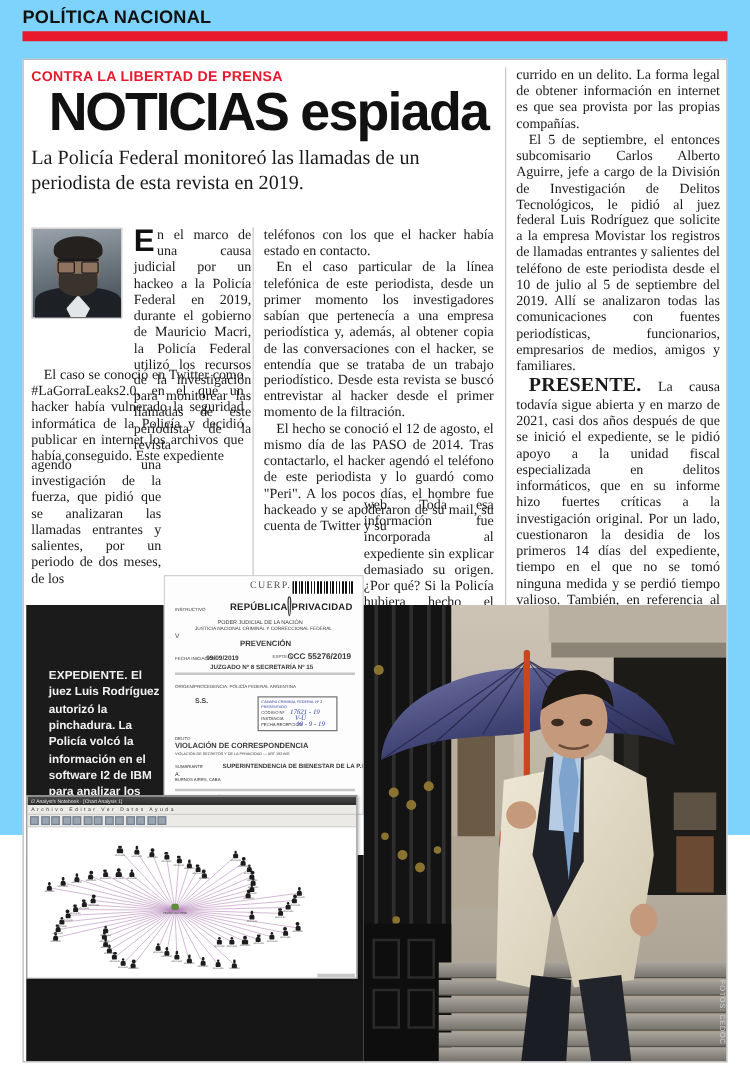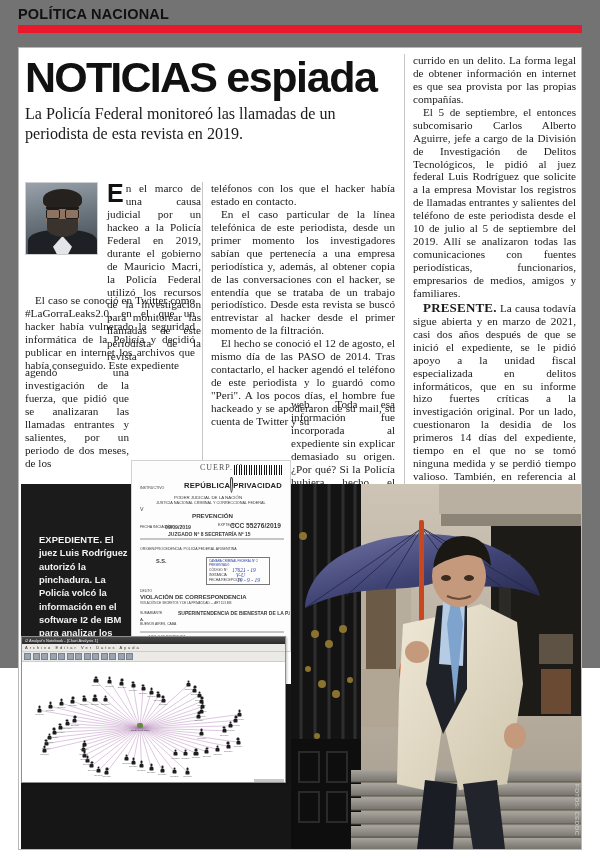"POLÍTICA NACIONAL" .page { background: #737373 -> #7dd3fc }
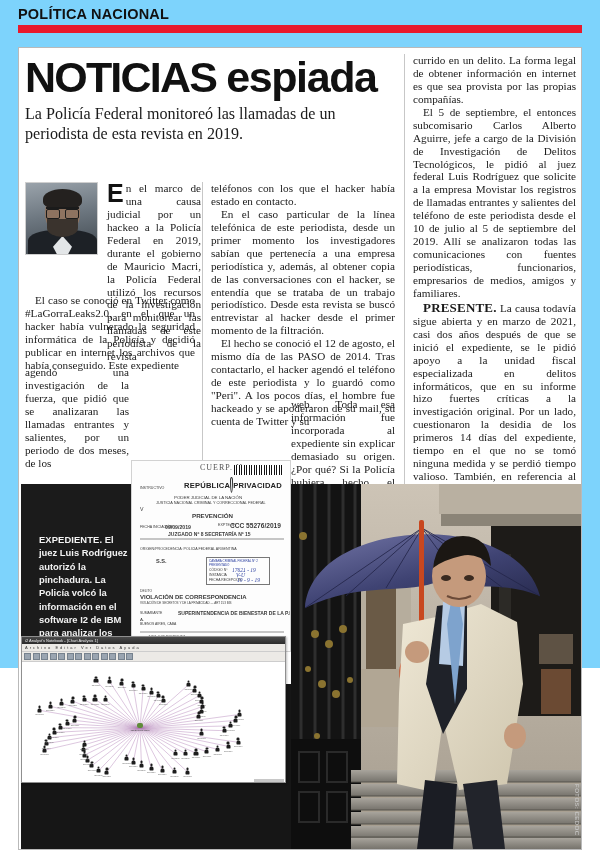"CONTRA LA LIBERTAD DE PRENSA" div.overline { html: none -> <div>CONTRA LA LIBERTAD DE PRENSA</div> }
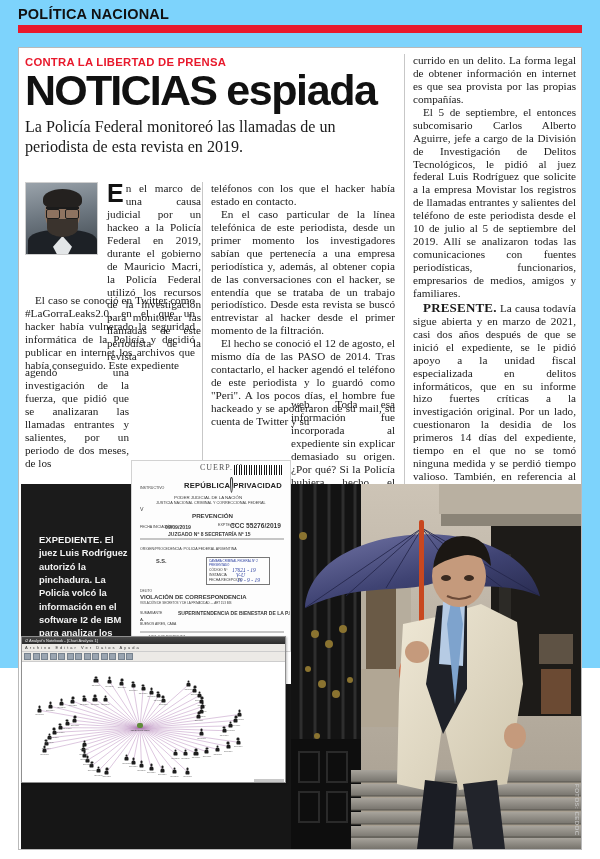"NOTICIAS espiada" .headline { margin: 0 0 2px 0 -> 0 0 2px 14px }
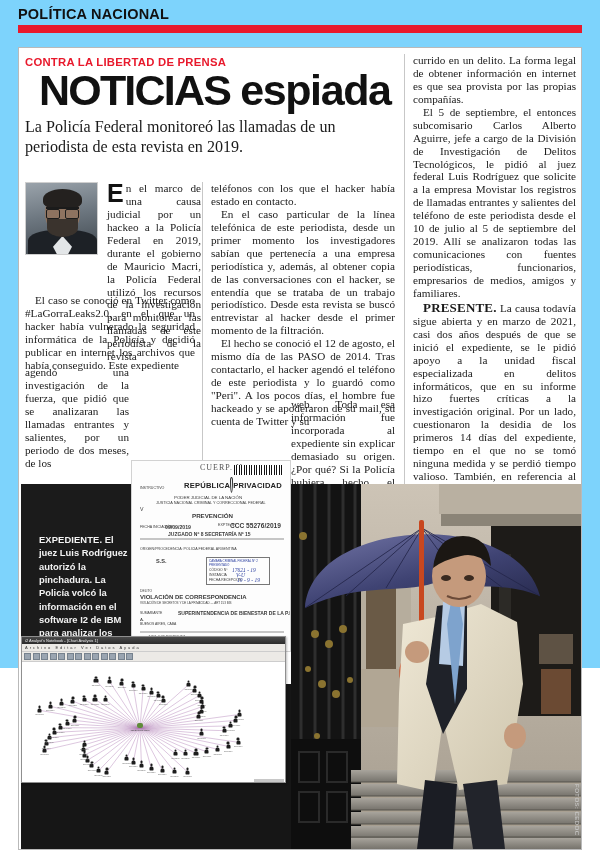"PRESENTE." .runhead { font-size: 13px -> 16px }
